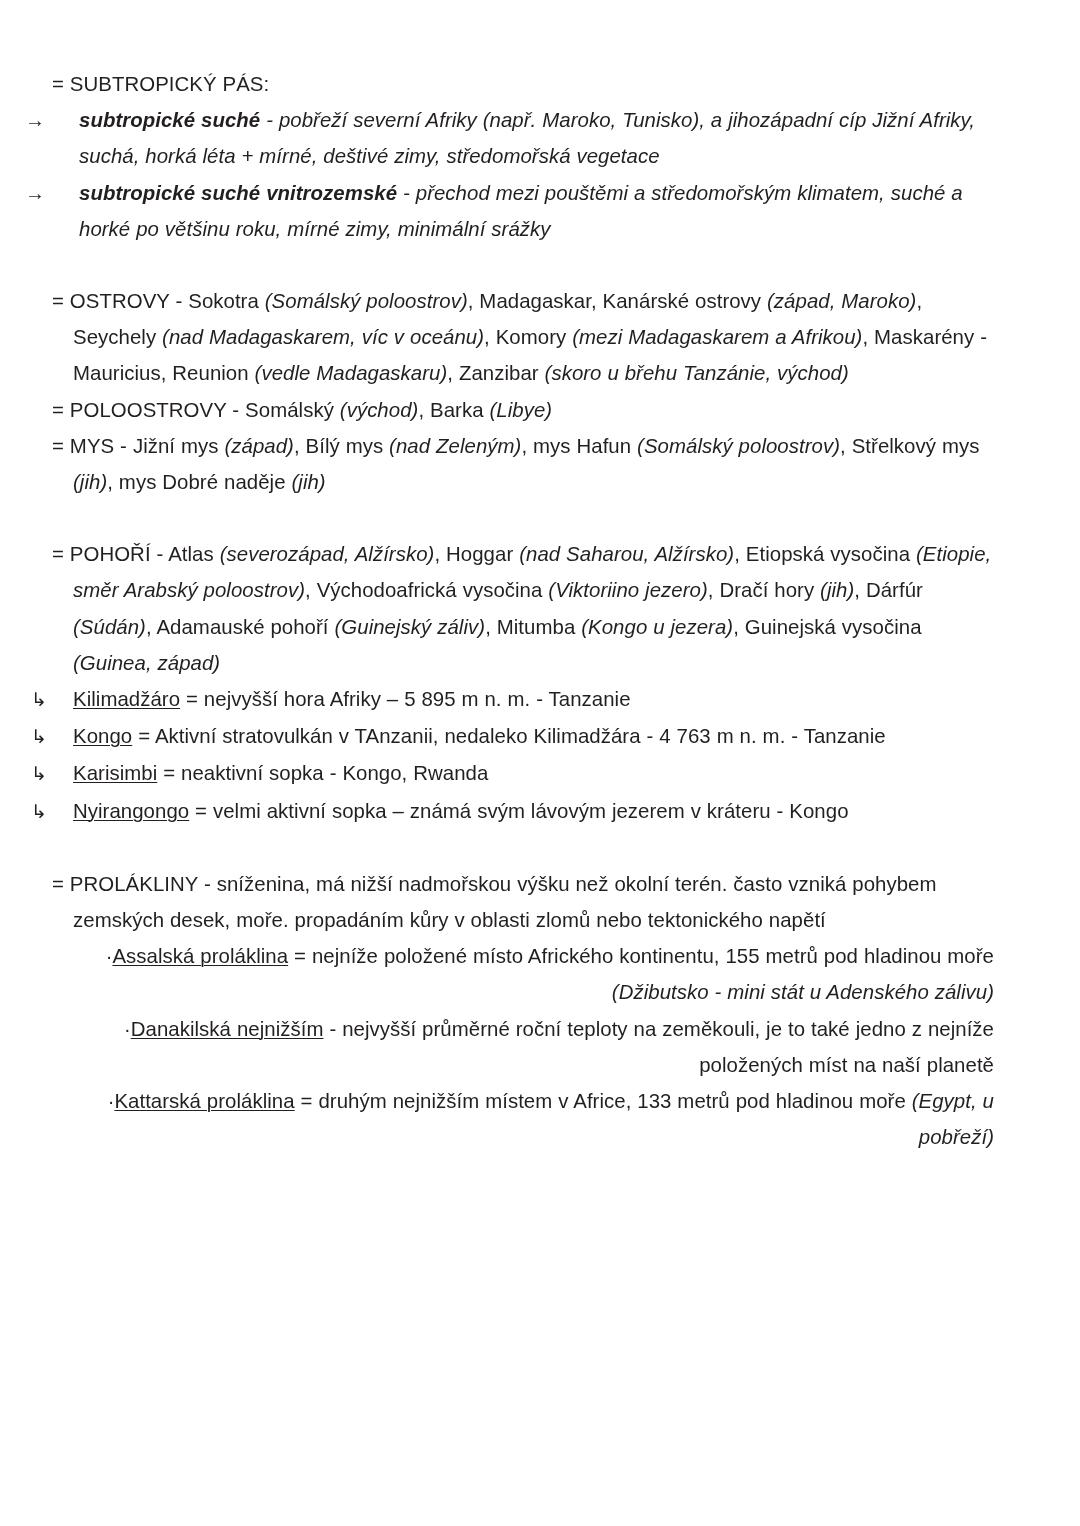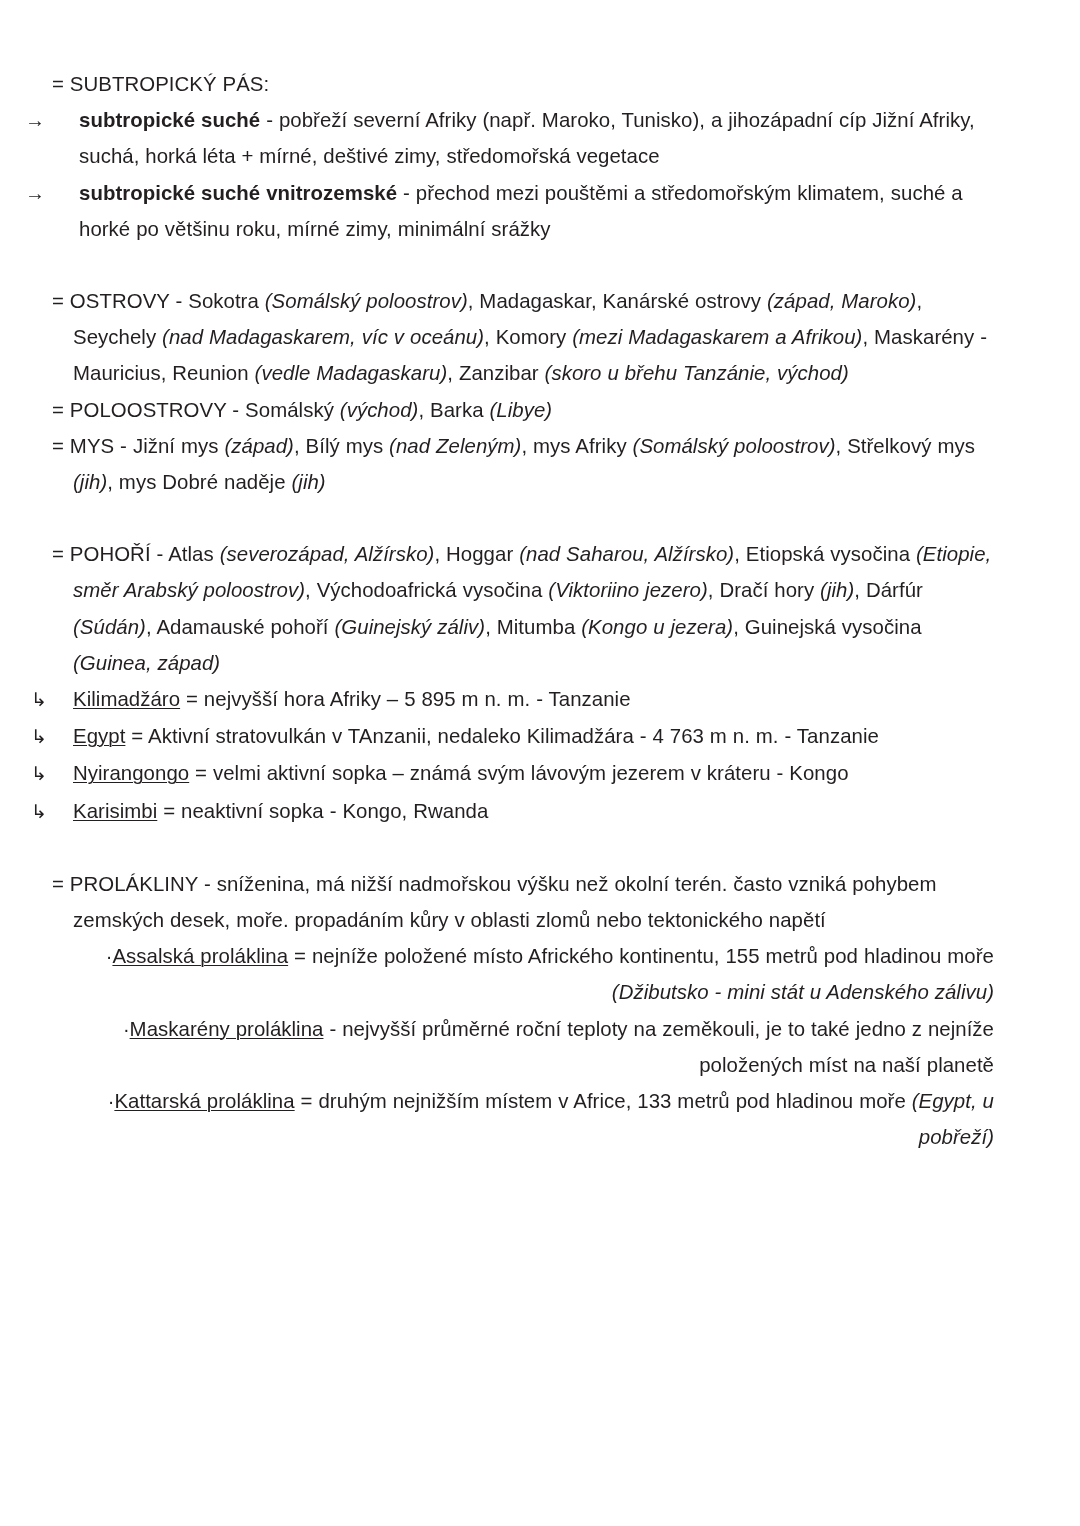"→ subtropické suché - pobřeží" .l-hang-arrow { font-style: none -> italic }
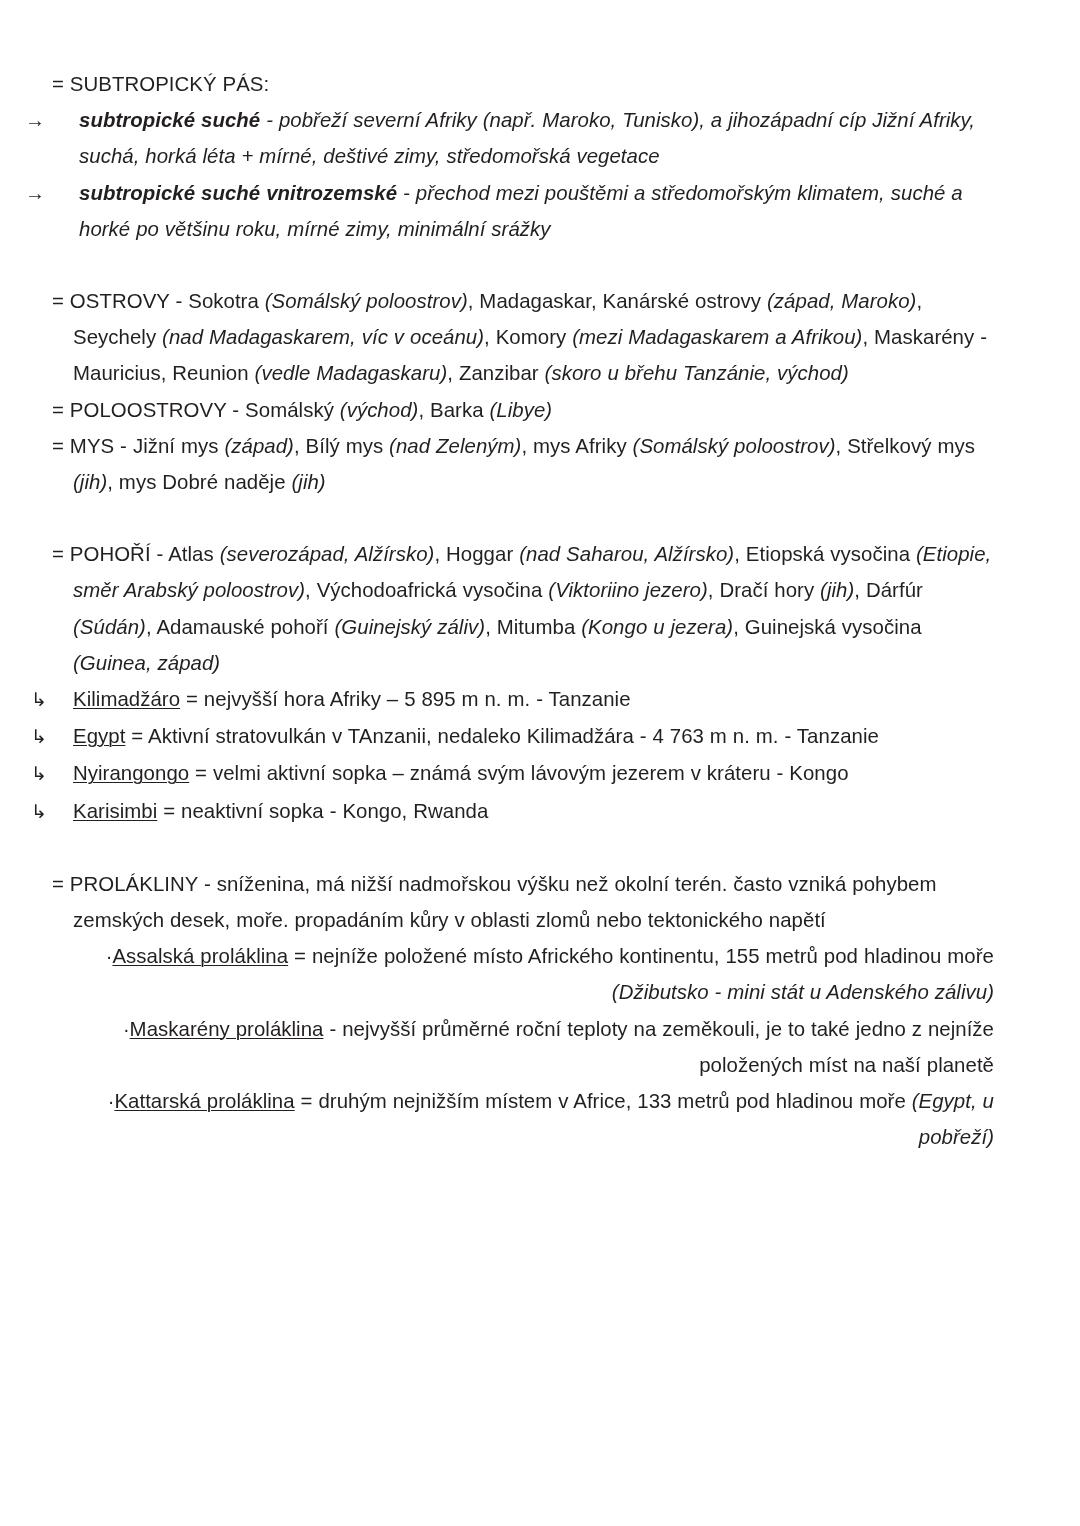", mys Afriky" span { text: Afriky -> Hafun }
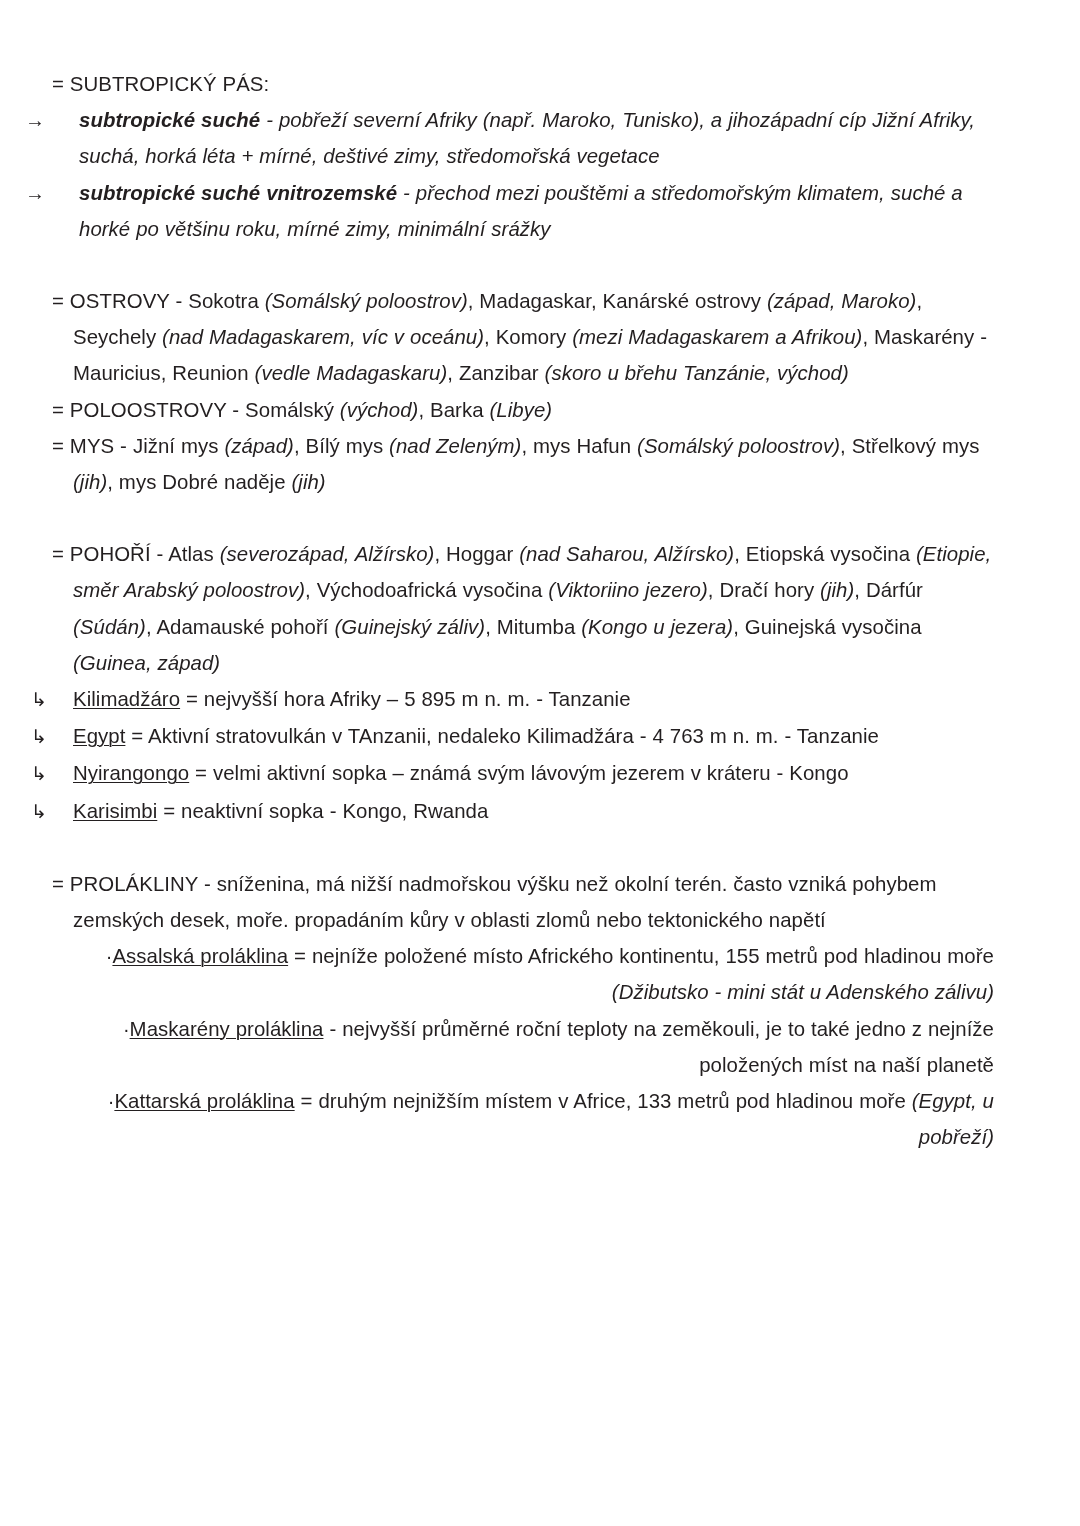"Egypt" span.und { text: Egypt -> Kongo }
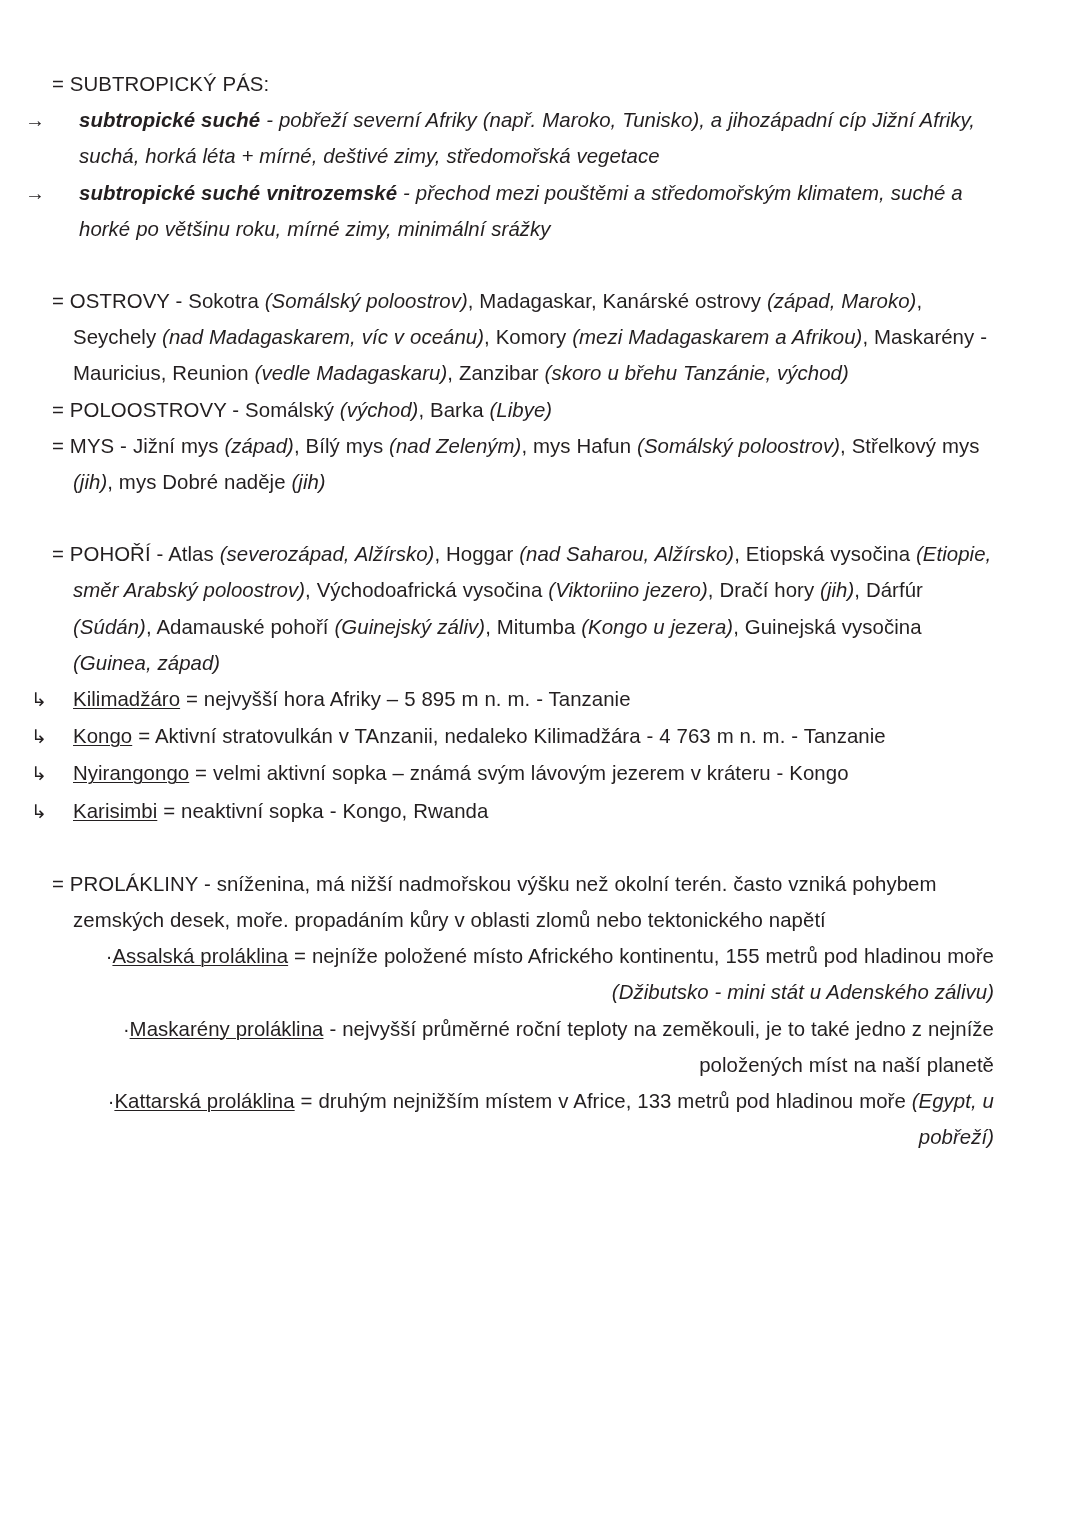"↳ Nyirangongo = velmi aktivní" div.line { order: before "↳ Karisimbi = neaktivní sopka" -> after "↳ Karisimbi = neaktivní sopka" }
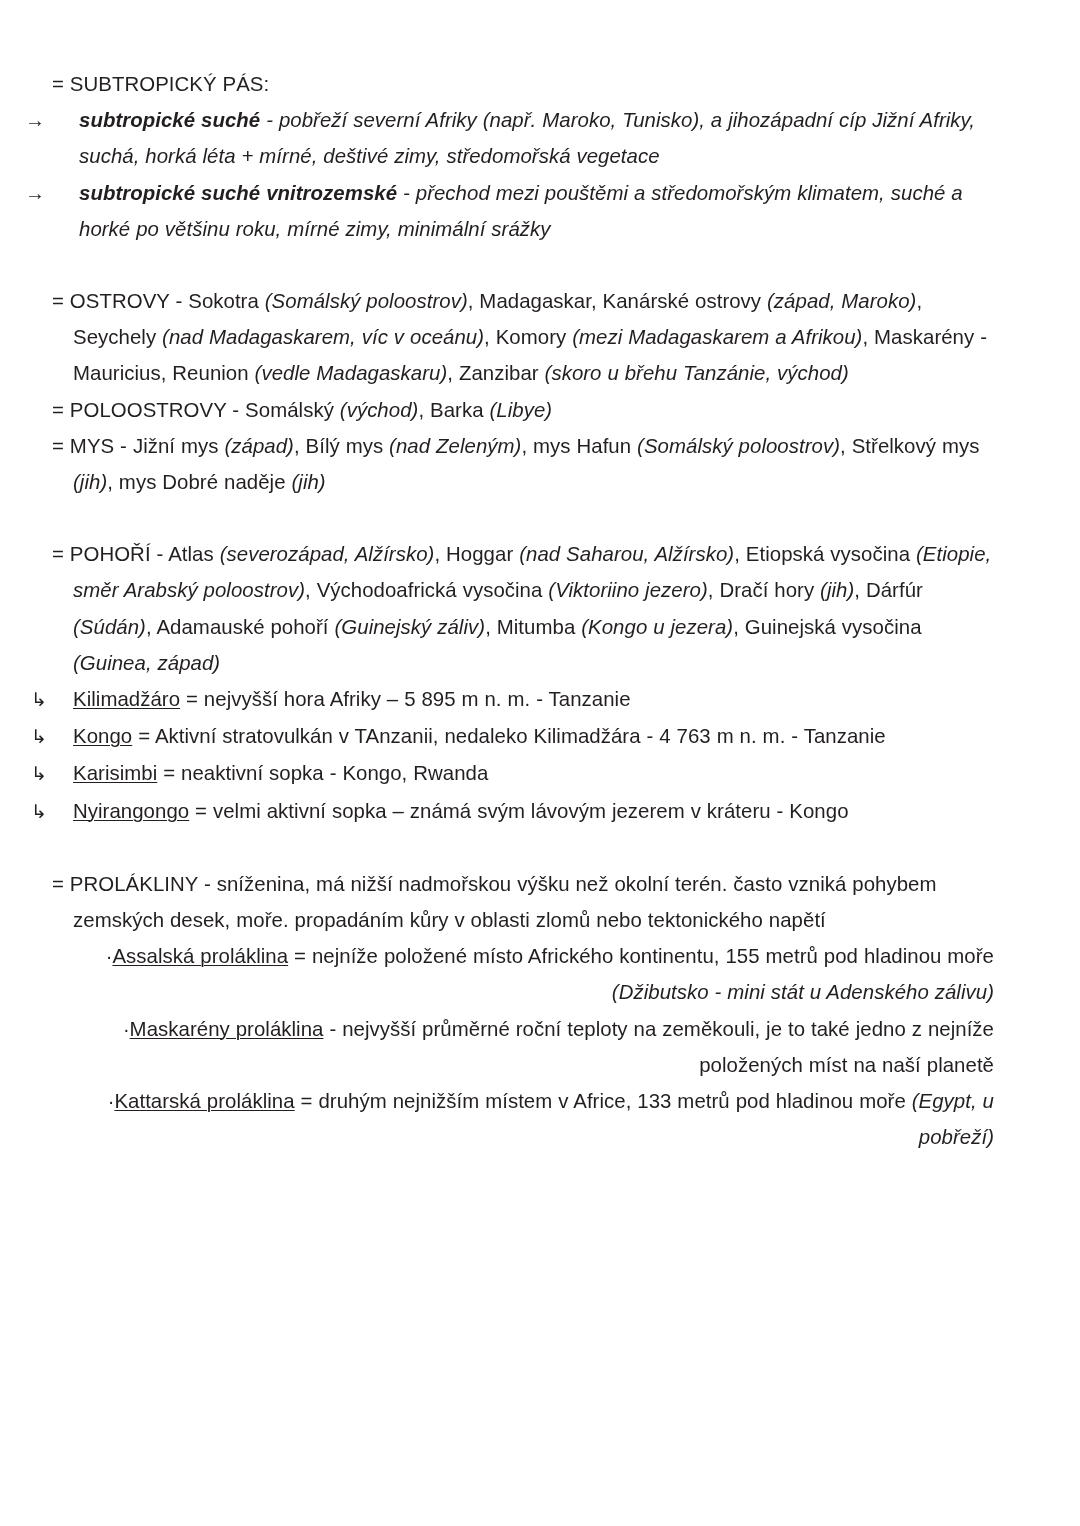"Maskarény proláklina" span.und { text: Maskarény proláklina -> Danakilská nejnižším }
